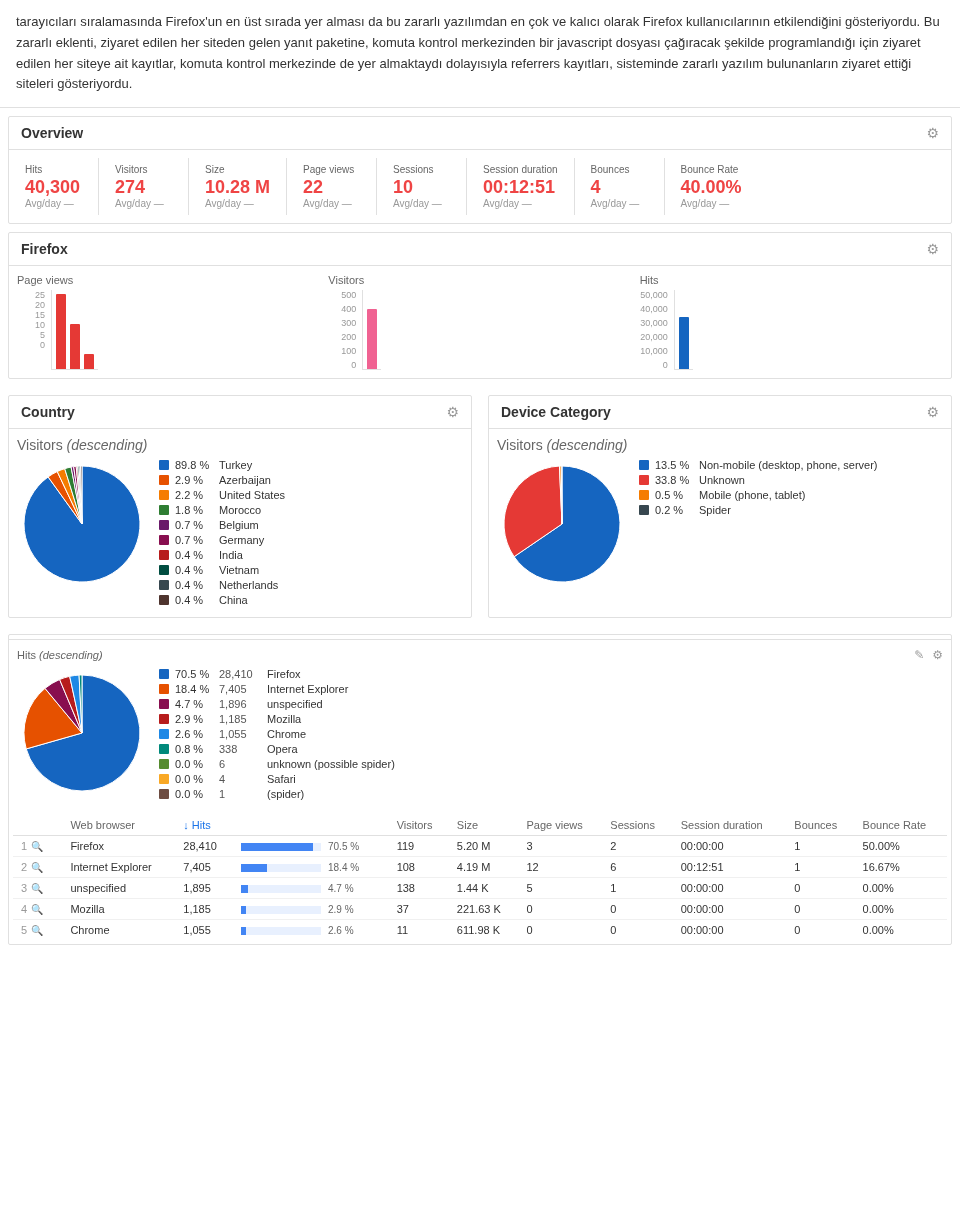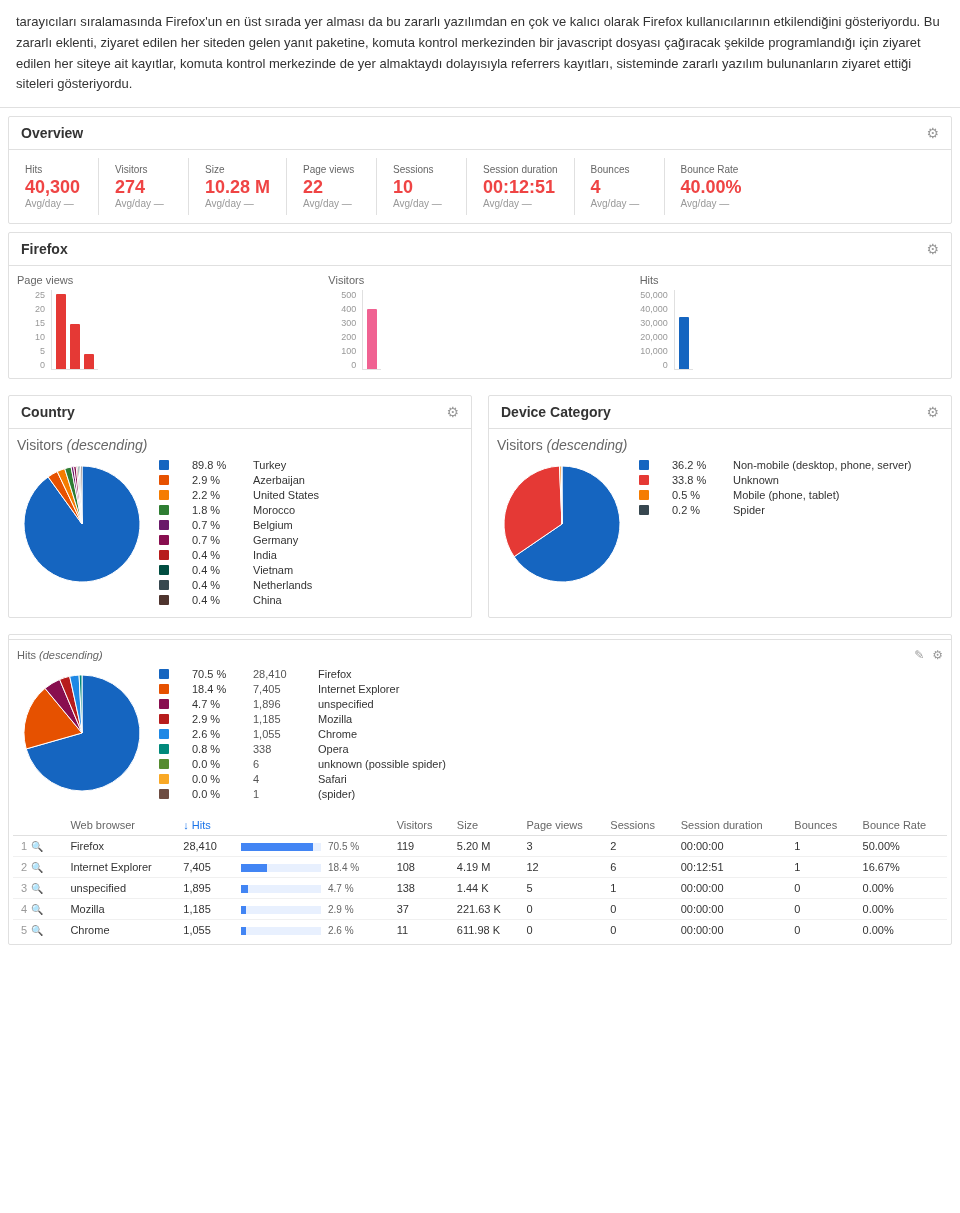"25" div { justify-content: space-between -> none }
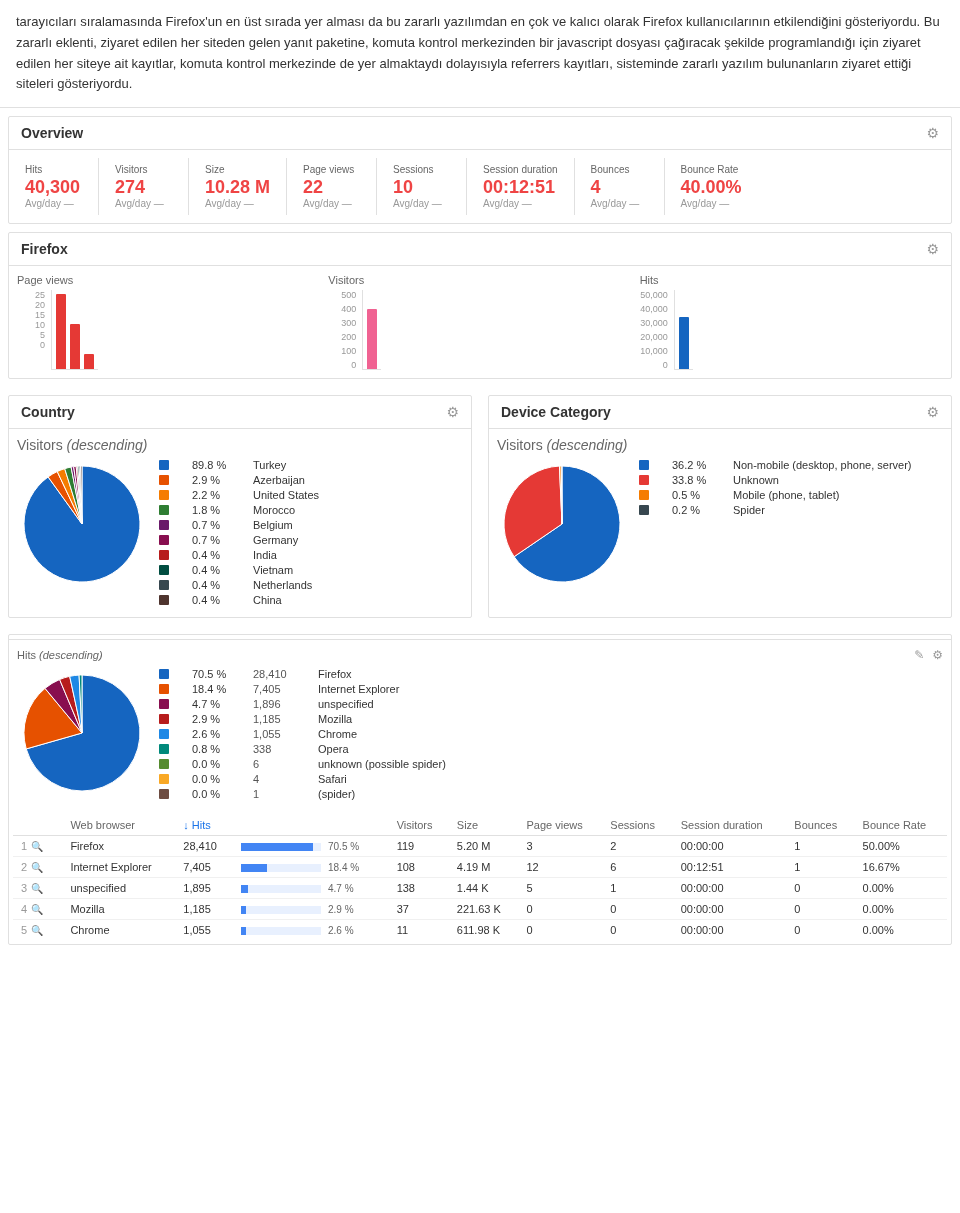"89.8 %" .legend-item { gap: 23px -> 6px }
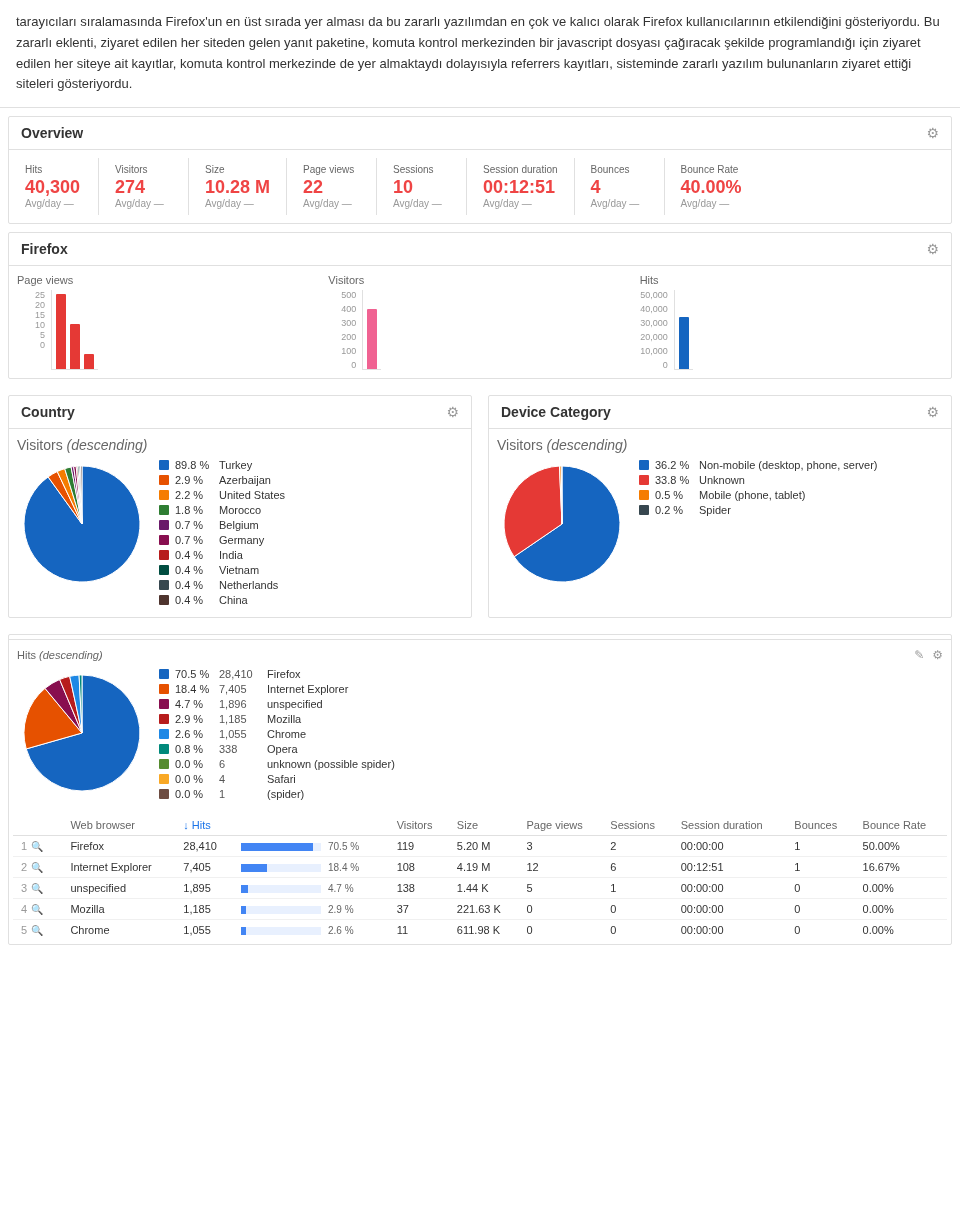"36.2 %" span.legend-pct { text: 36.2 -> 13.5 }
